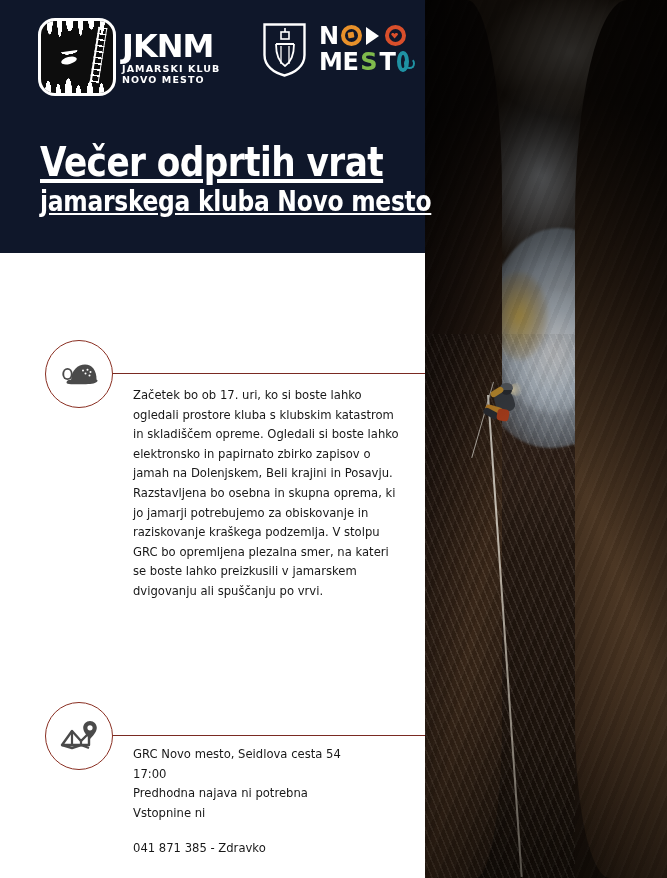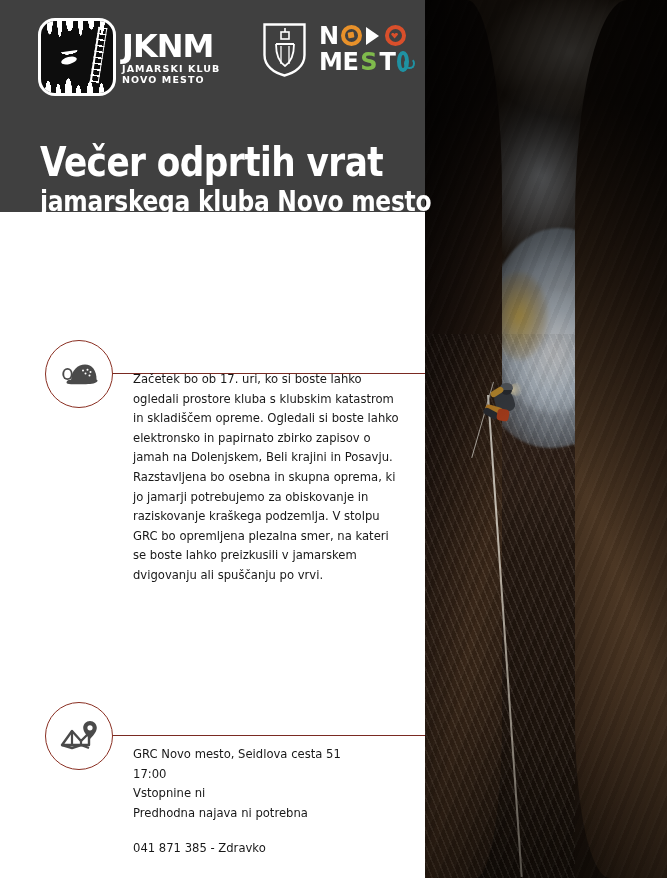"JKNM" .header { background: #404040 -> #0f172a; height: 212px -> 253px }
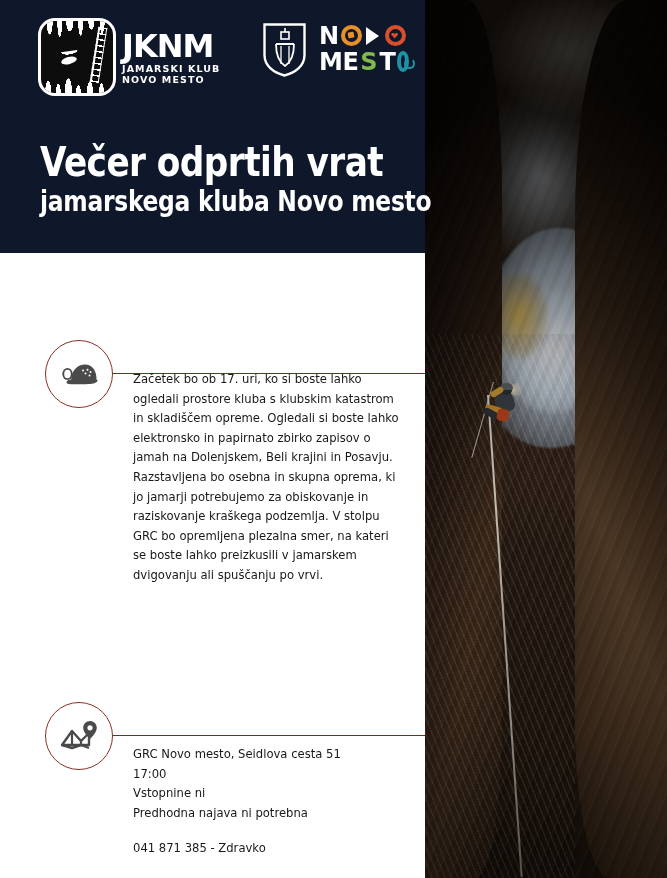"Večer odprtih vrat" .title { text-decoration: none -> underline }
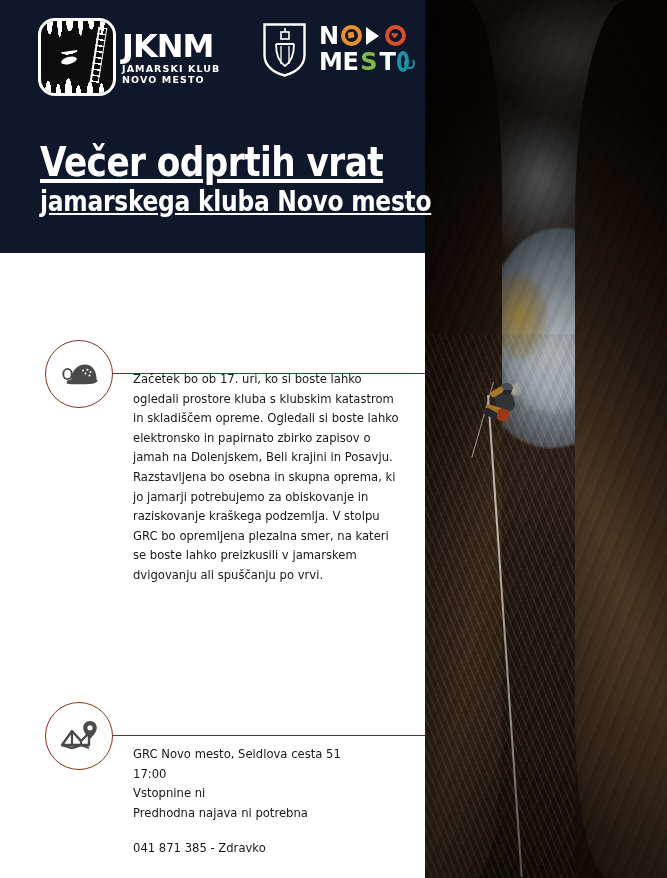"Začetek bo ob 17. uri," .main-text { top: 117px -> 133px }
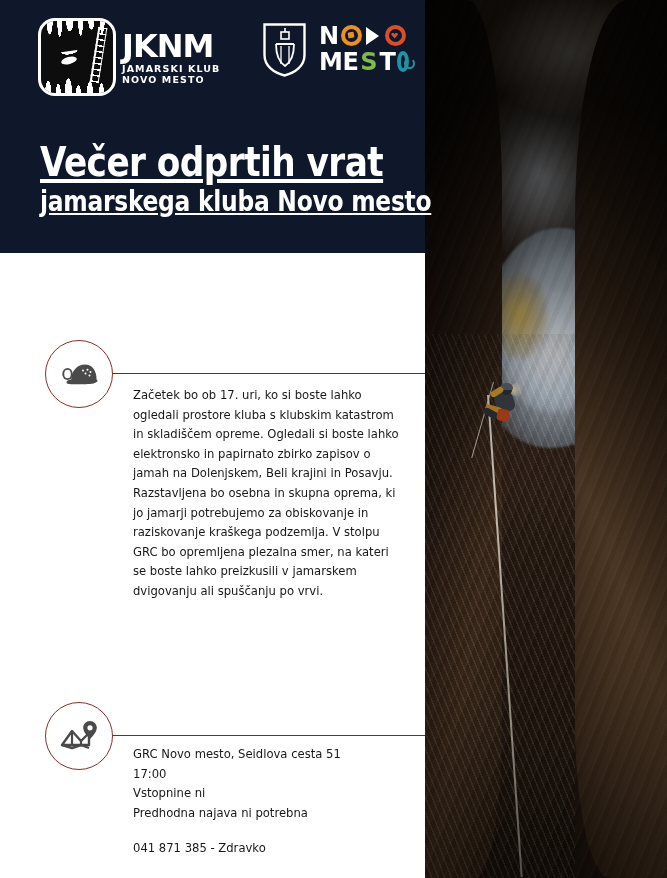"GRC Novo mesto, Seidlova cesta" span.line { text: 51 -> 54 }
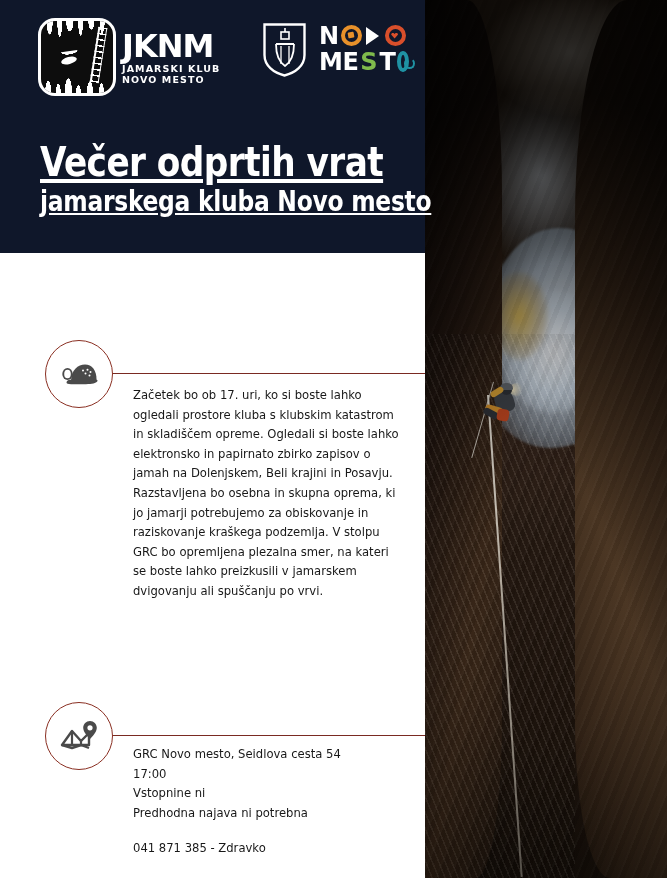"Vstopnine ni" span.line { order: before "Predhodna najava ni potrebna" -> after "Predhodna najava ni potrebna" }
